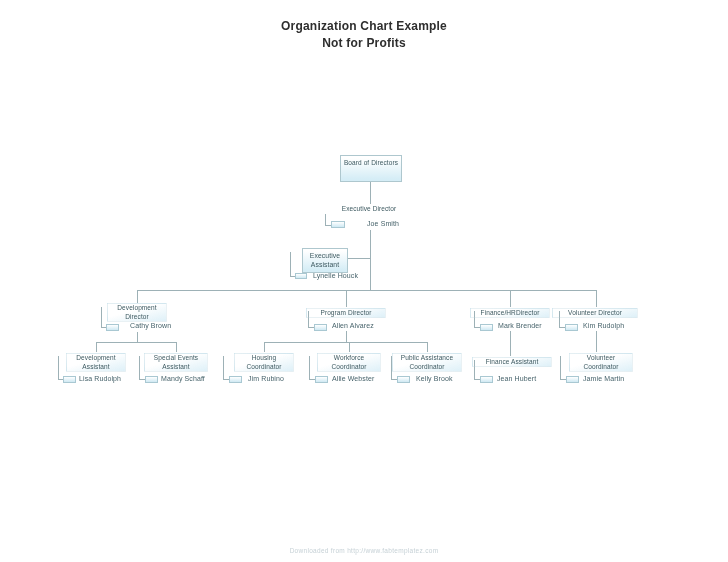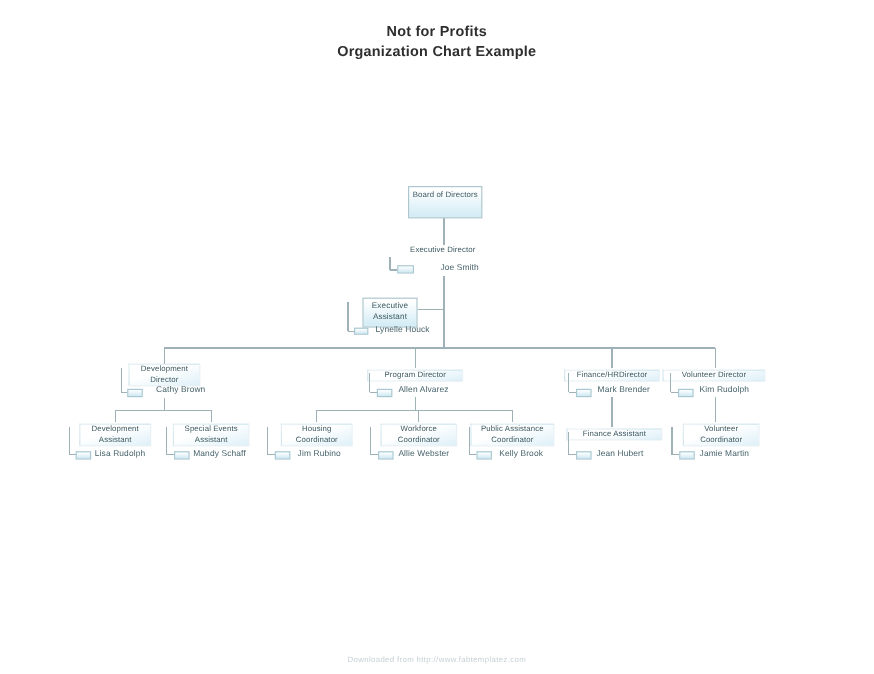"Not for Profits" div { order: before "Organization Chart Example" -> after "Organization Chart Example" }
